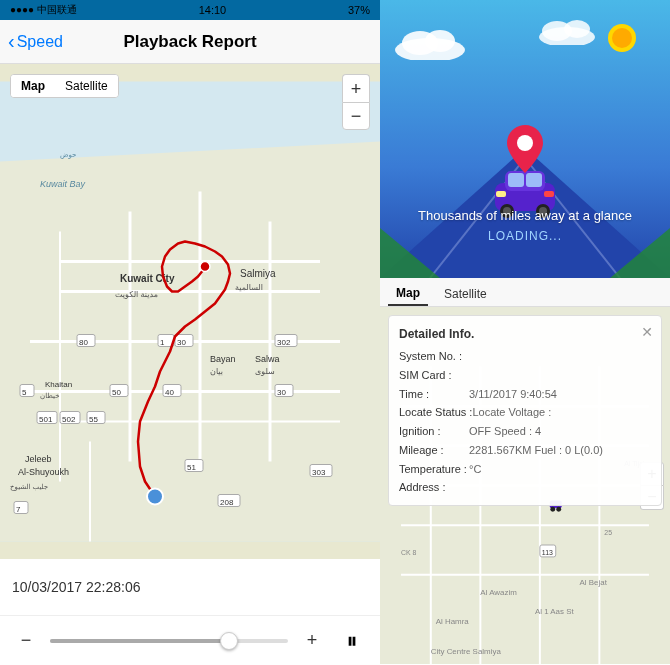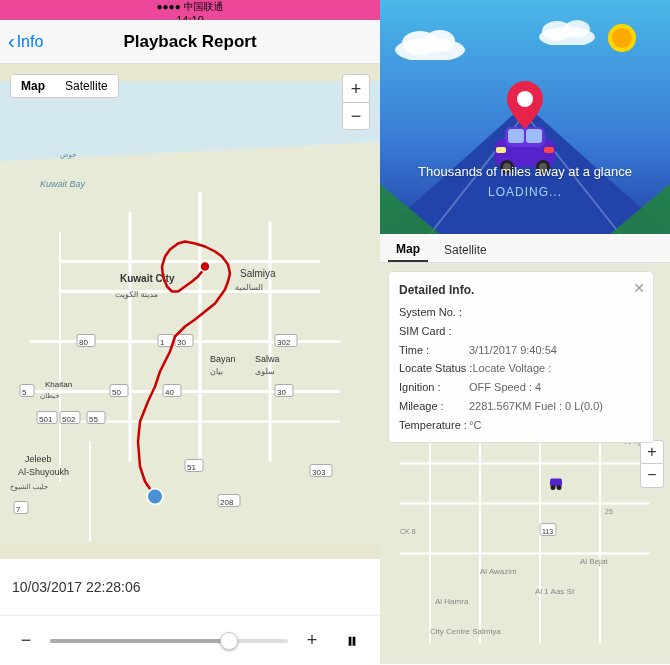"●●●● 中国联通" .status-bar { background: #ec4899 -> #0369a1; flex-direction: column -> none }
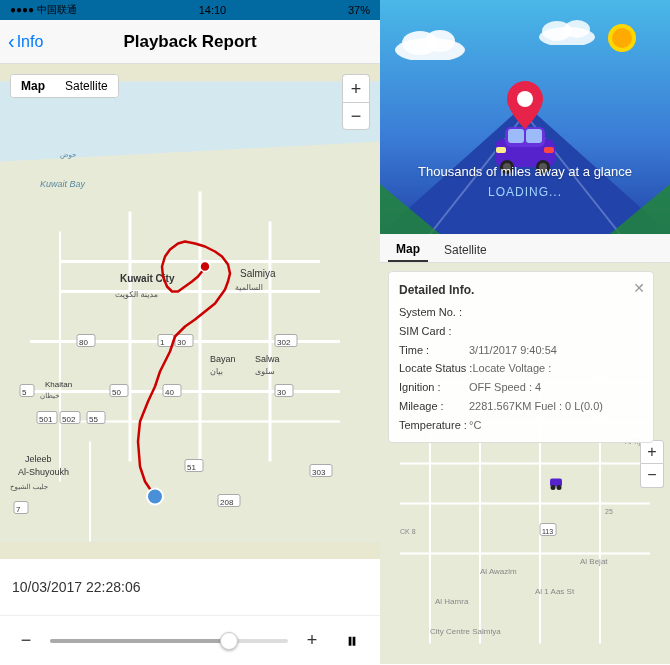"Info" span { text: Info -> Speed }
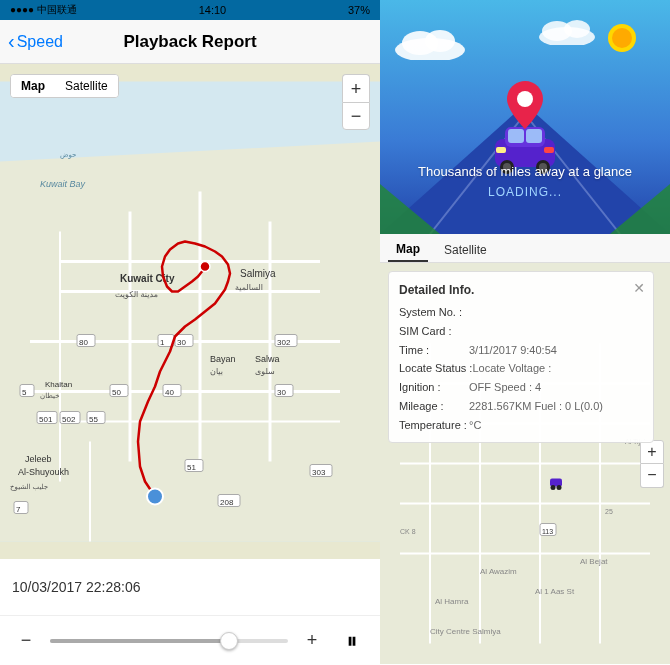"Thousands of miles away at" .illustration-area { height: 234px -> 278px }
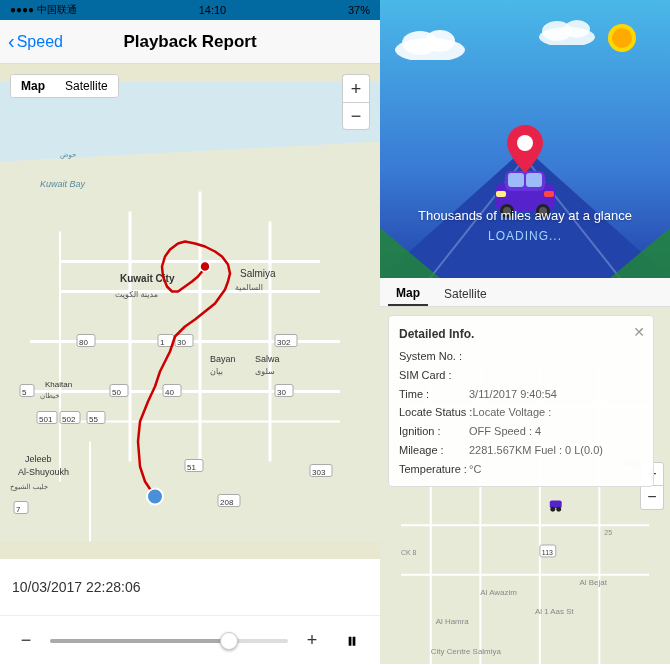"Detailed Info." .detail-card { right: 16px -> 8px }
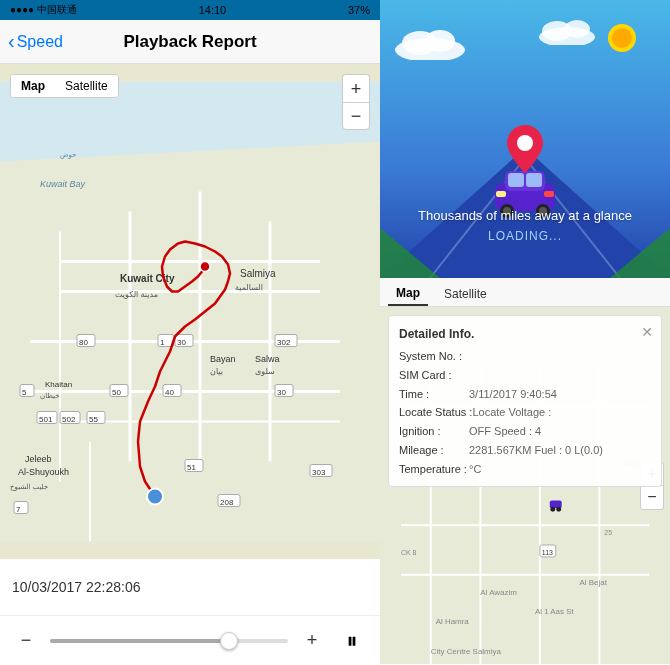"Address :" div.detail-row { html: none -> <div> <span>Address :</span> <span></span> </div> }
